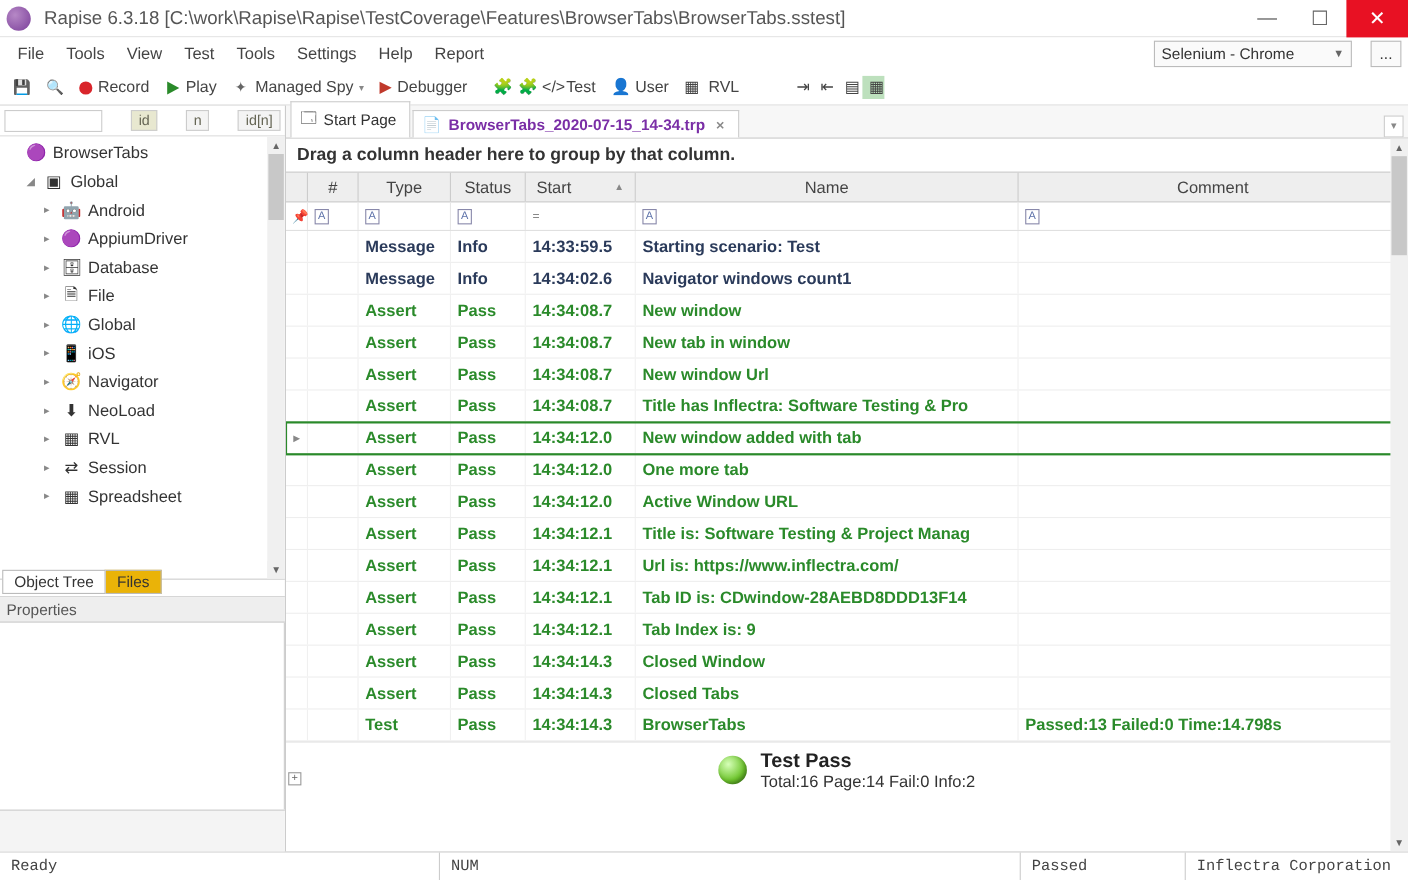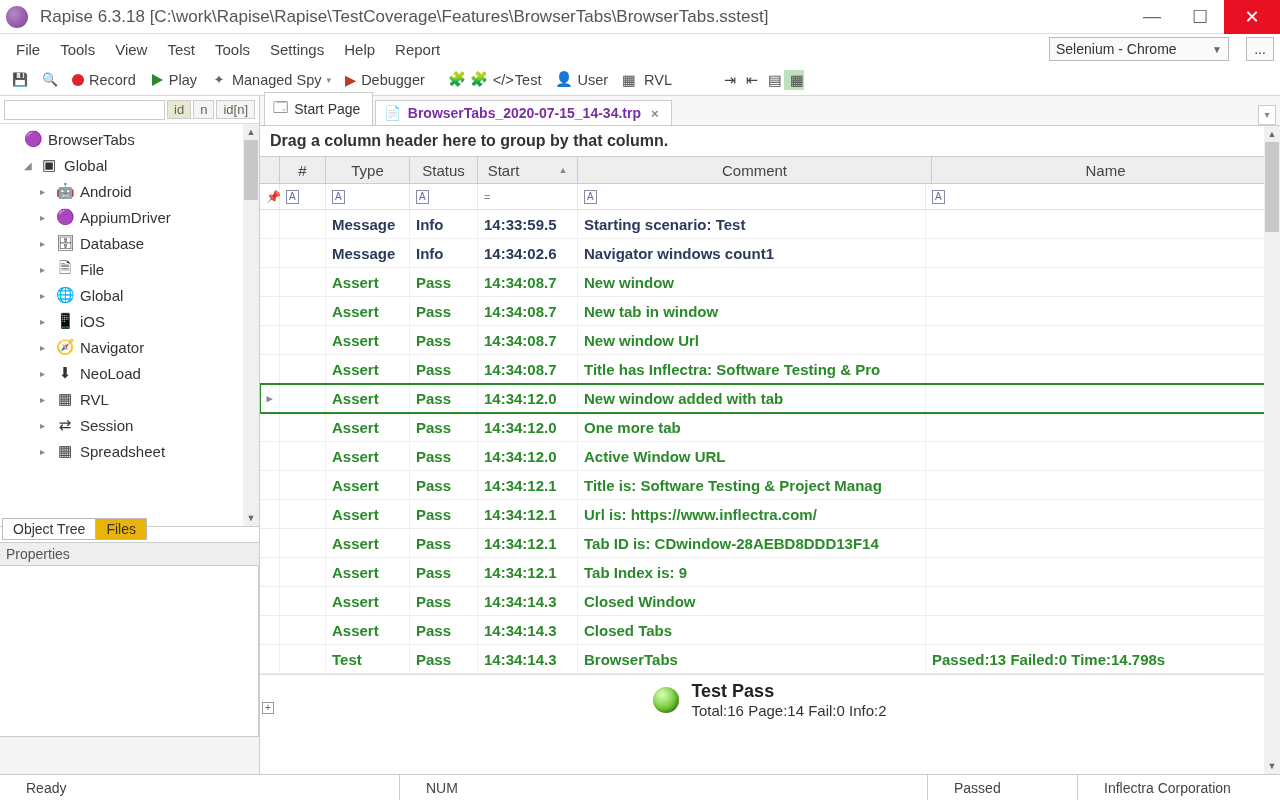"id" .fbtn { margin-left: none -> 24px }
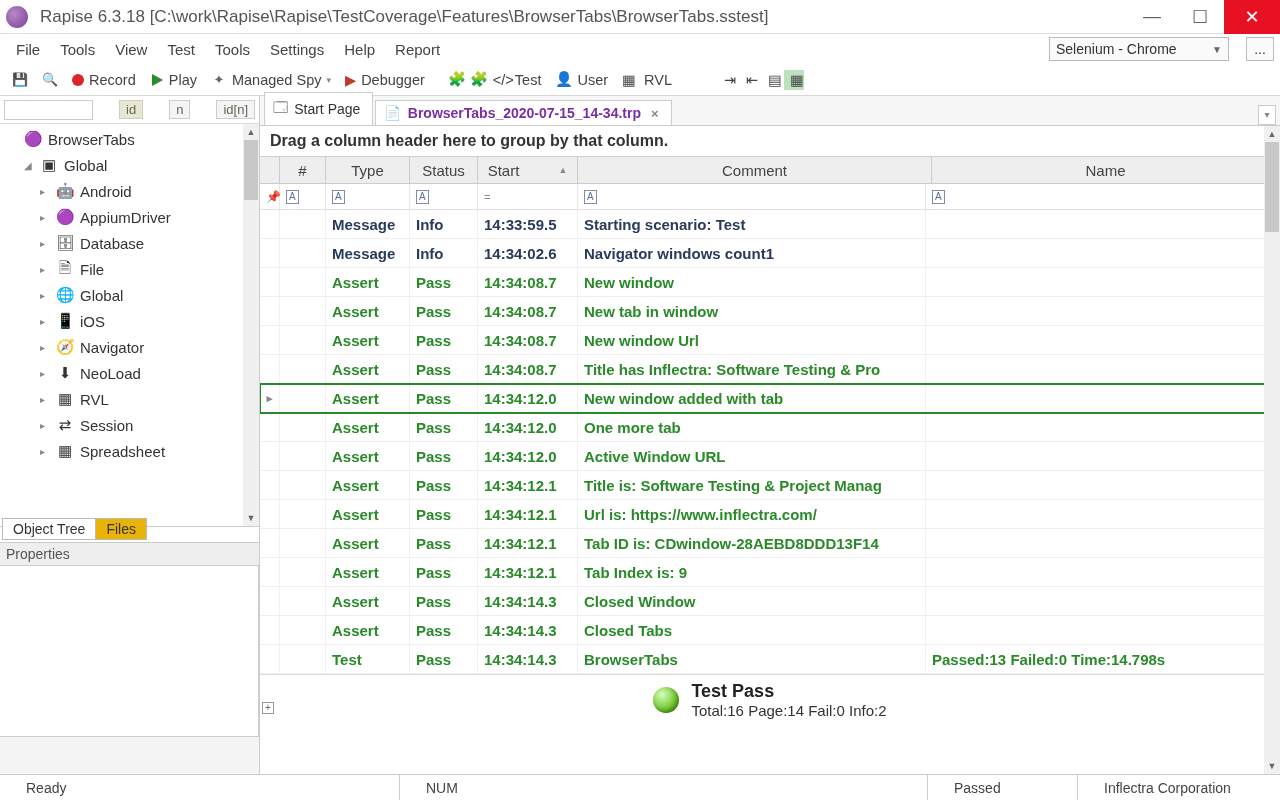"Comment" div.col { order: before "Name" -> after "Name" }
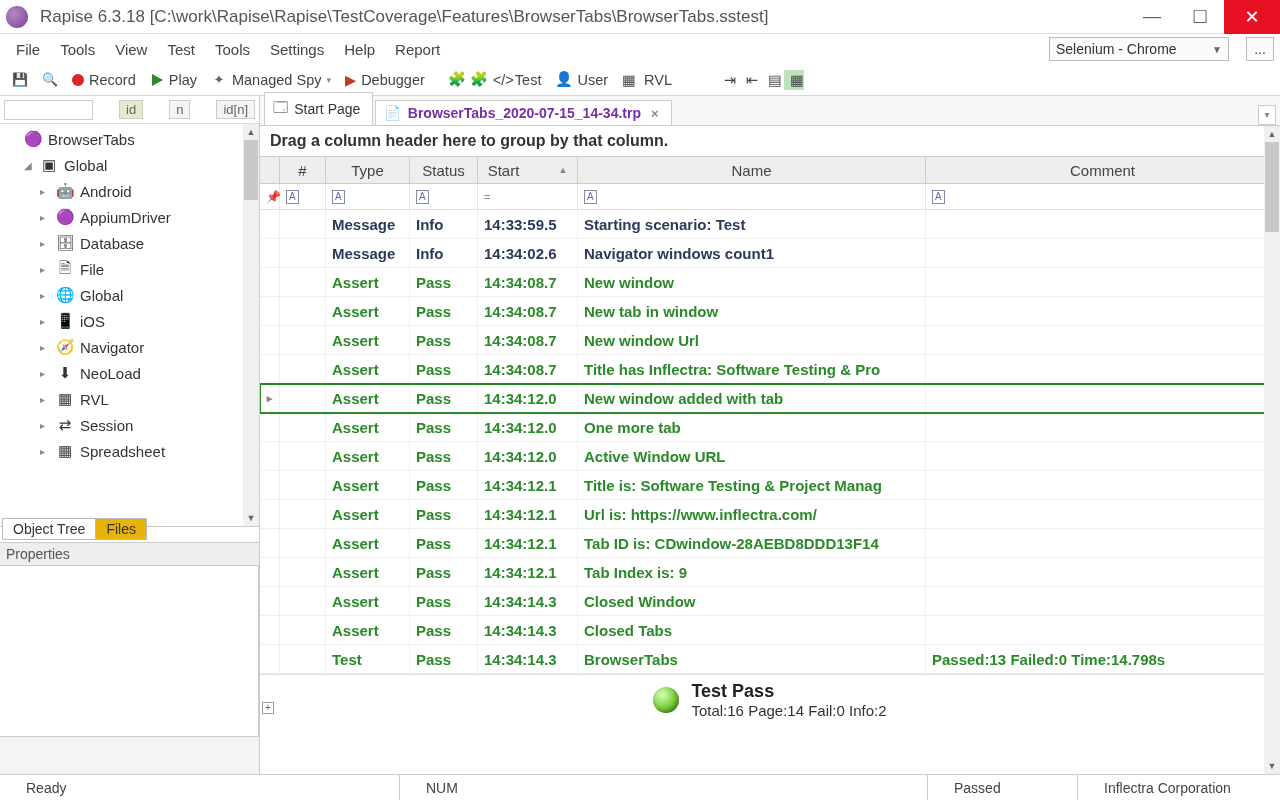"Ready" .statusbar .cell { font-family: none -> Liberation Mono, monospace; padding: 3px 26px -> 3px 10px }
